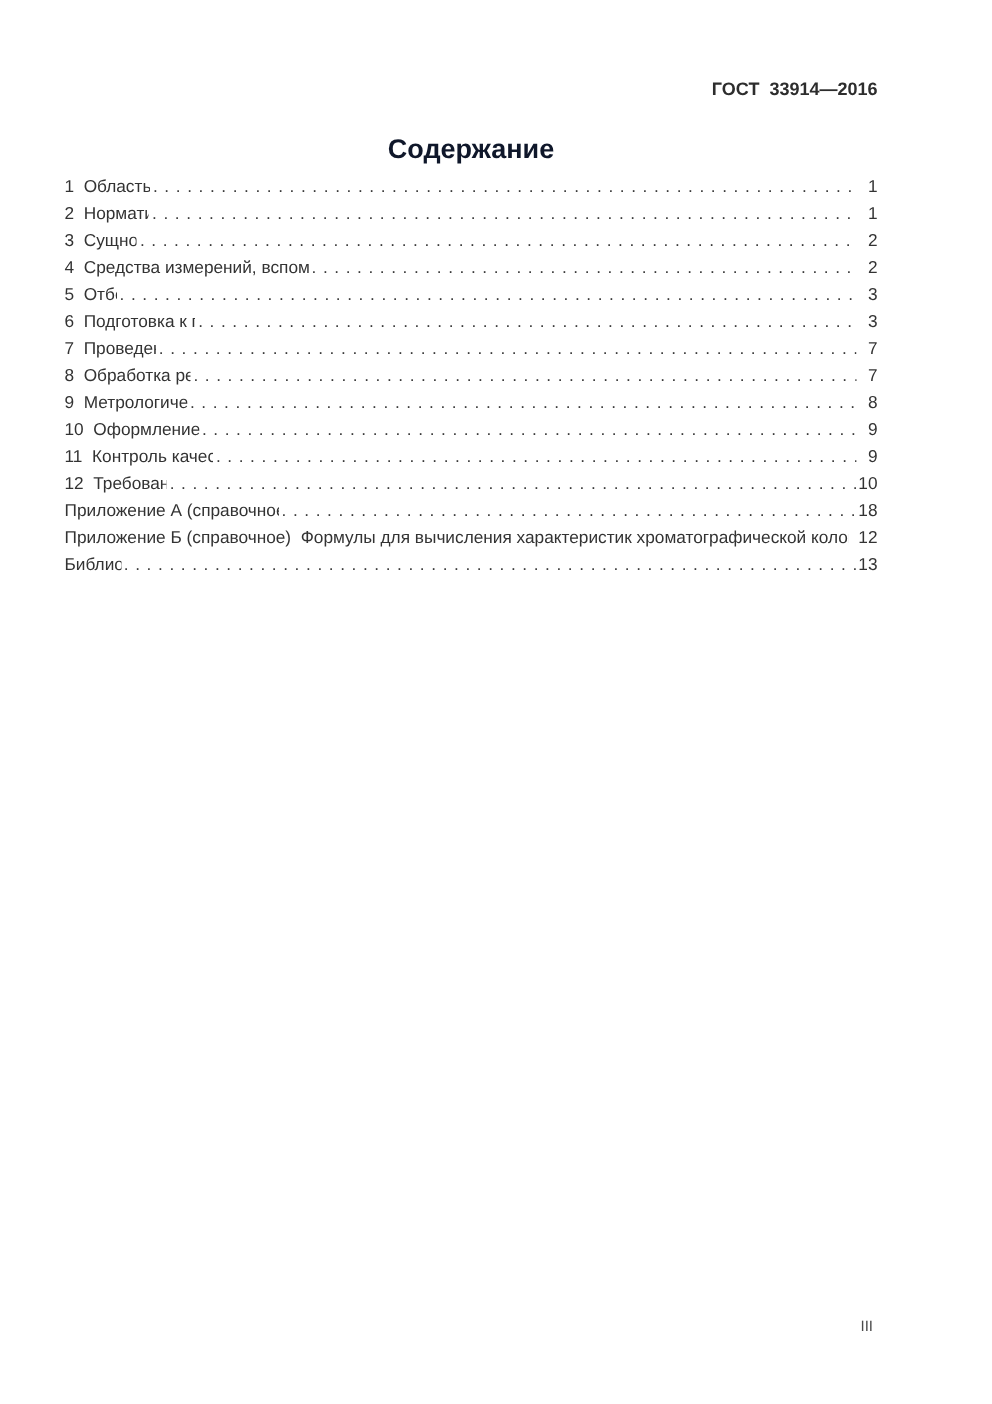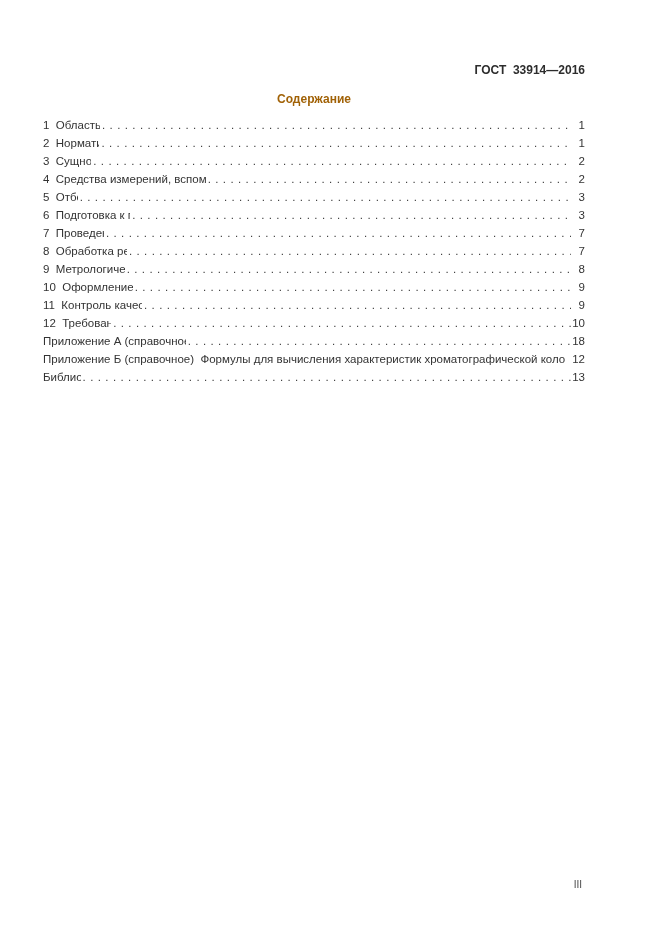"ГОСТ 33914—2016" .doc-ref { top: 63px -> 52px }
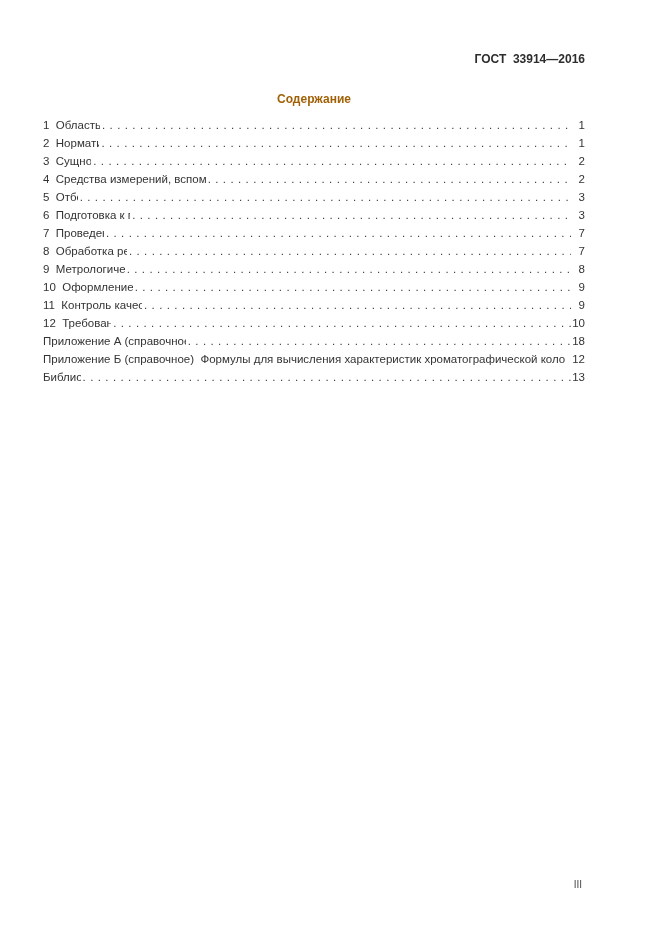"Содержание" .toc-title { color: #a16207 -> #0f172a; font-size: 12px -> 18px }
